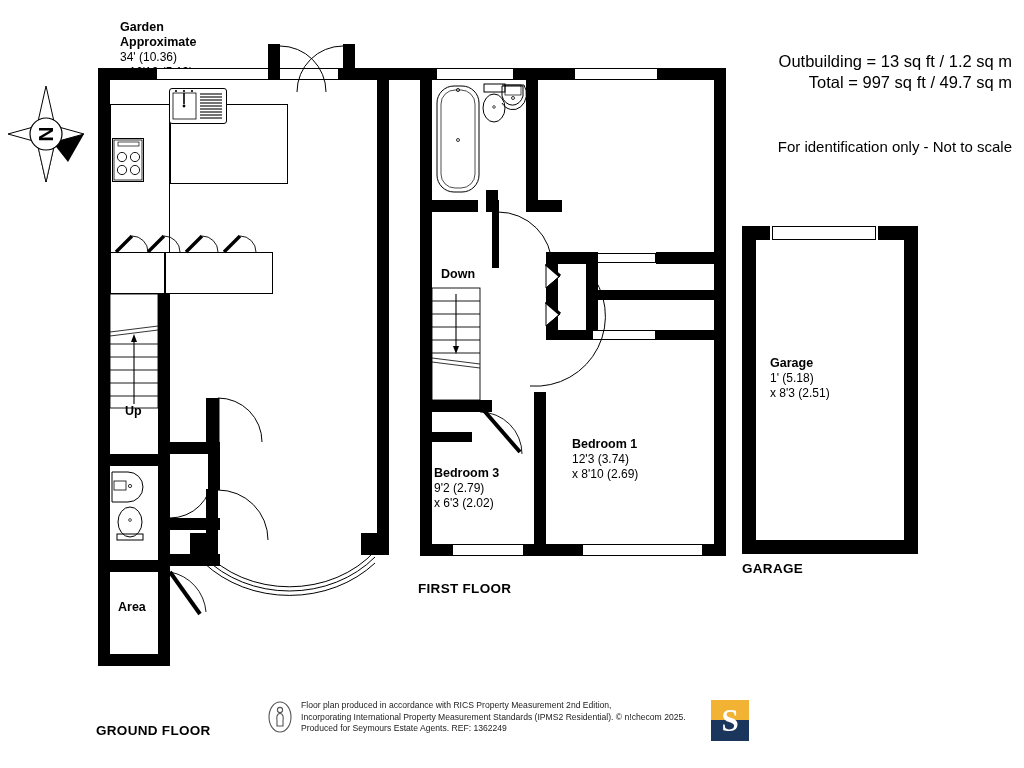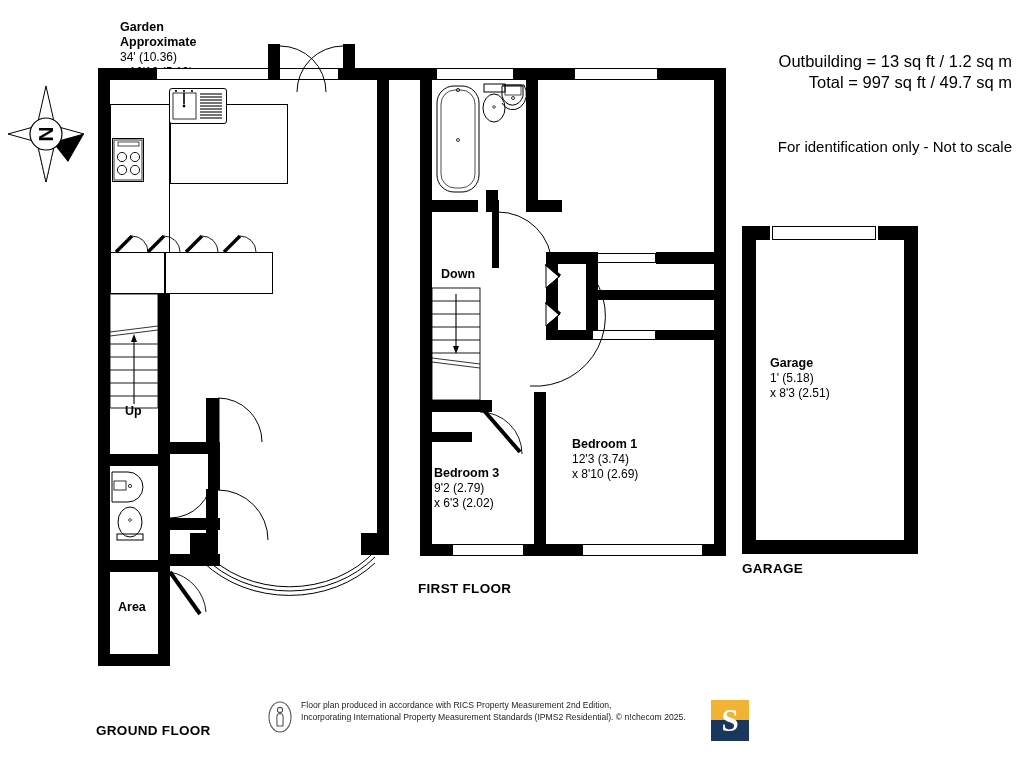"Produced for Seymours Estate Agents." span.ln { html: none -> <span>Produced for Seymours Estate Agents. REF: 1362249</span> }
